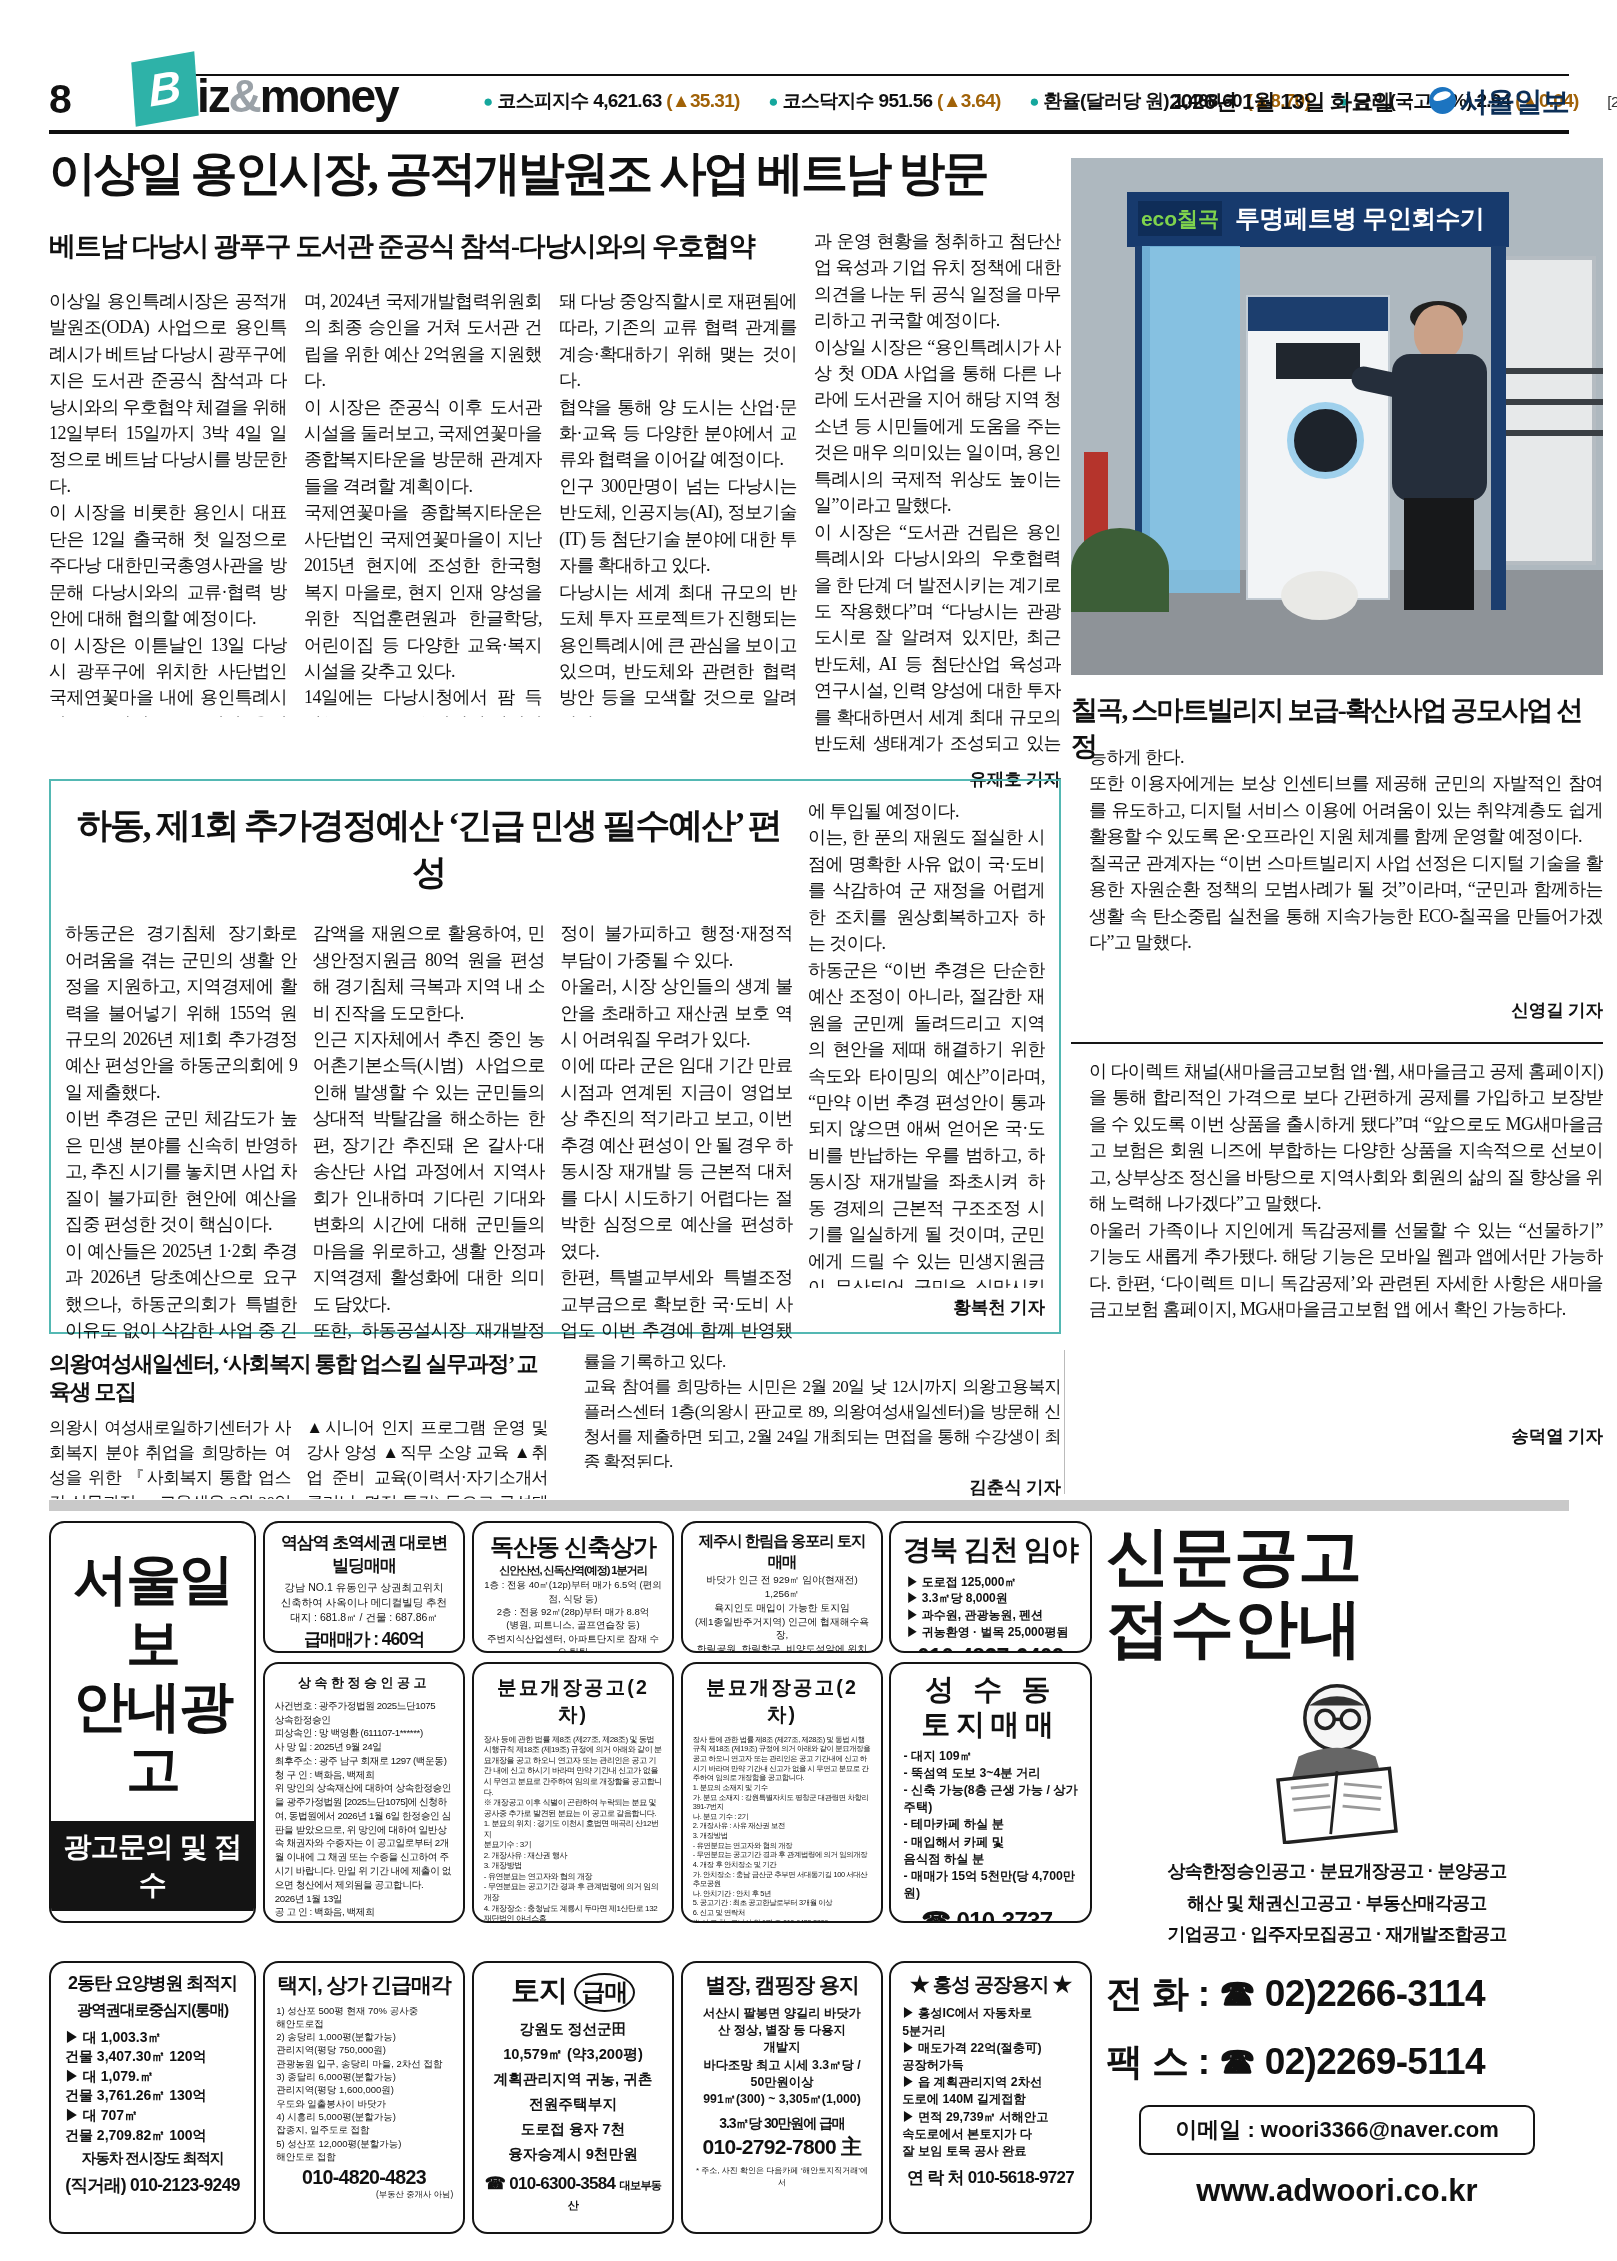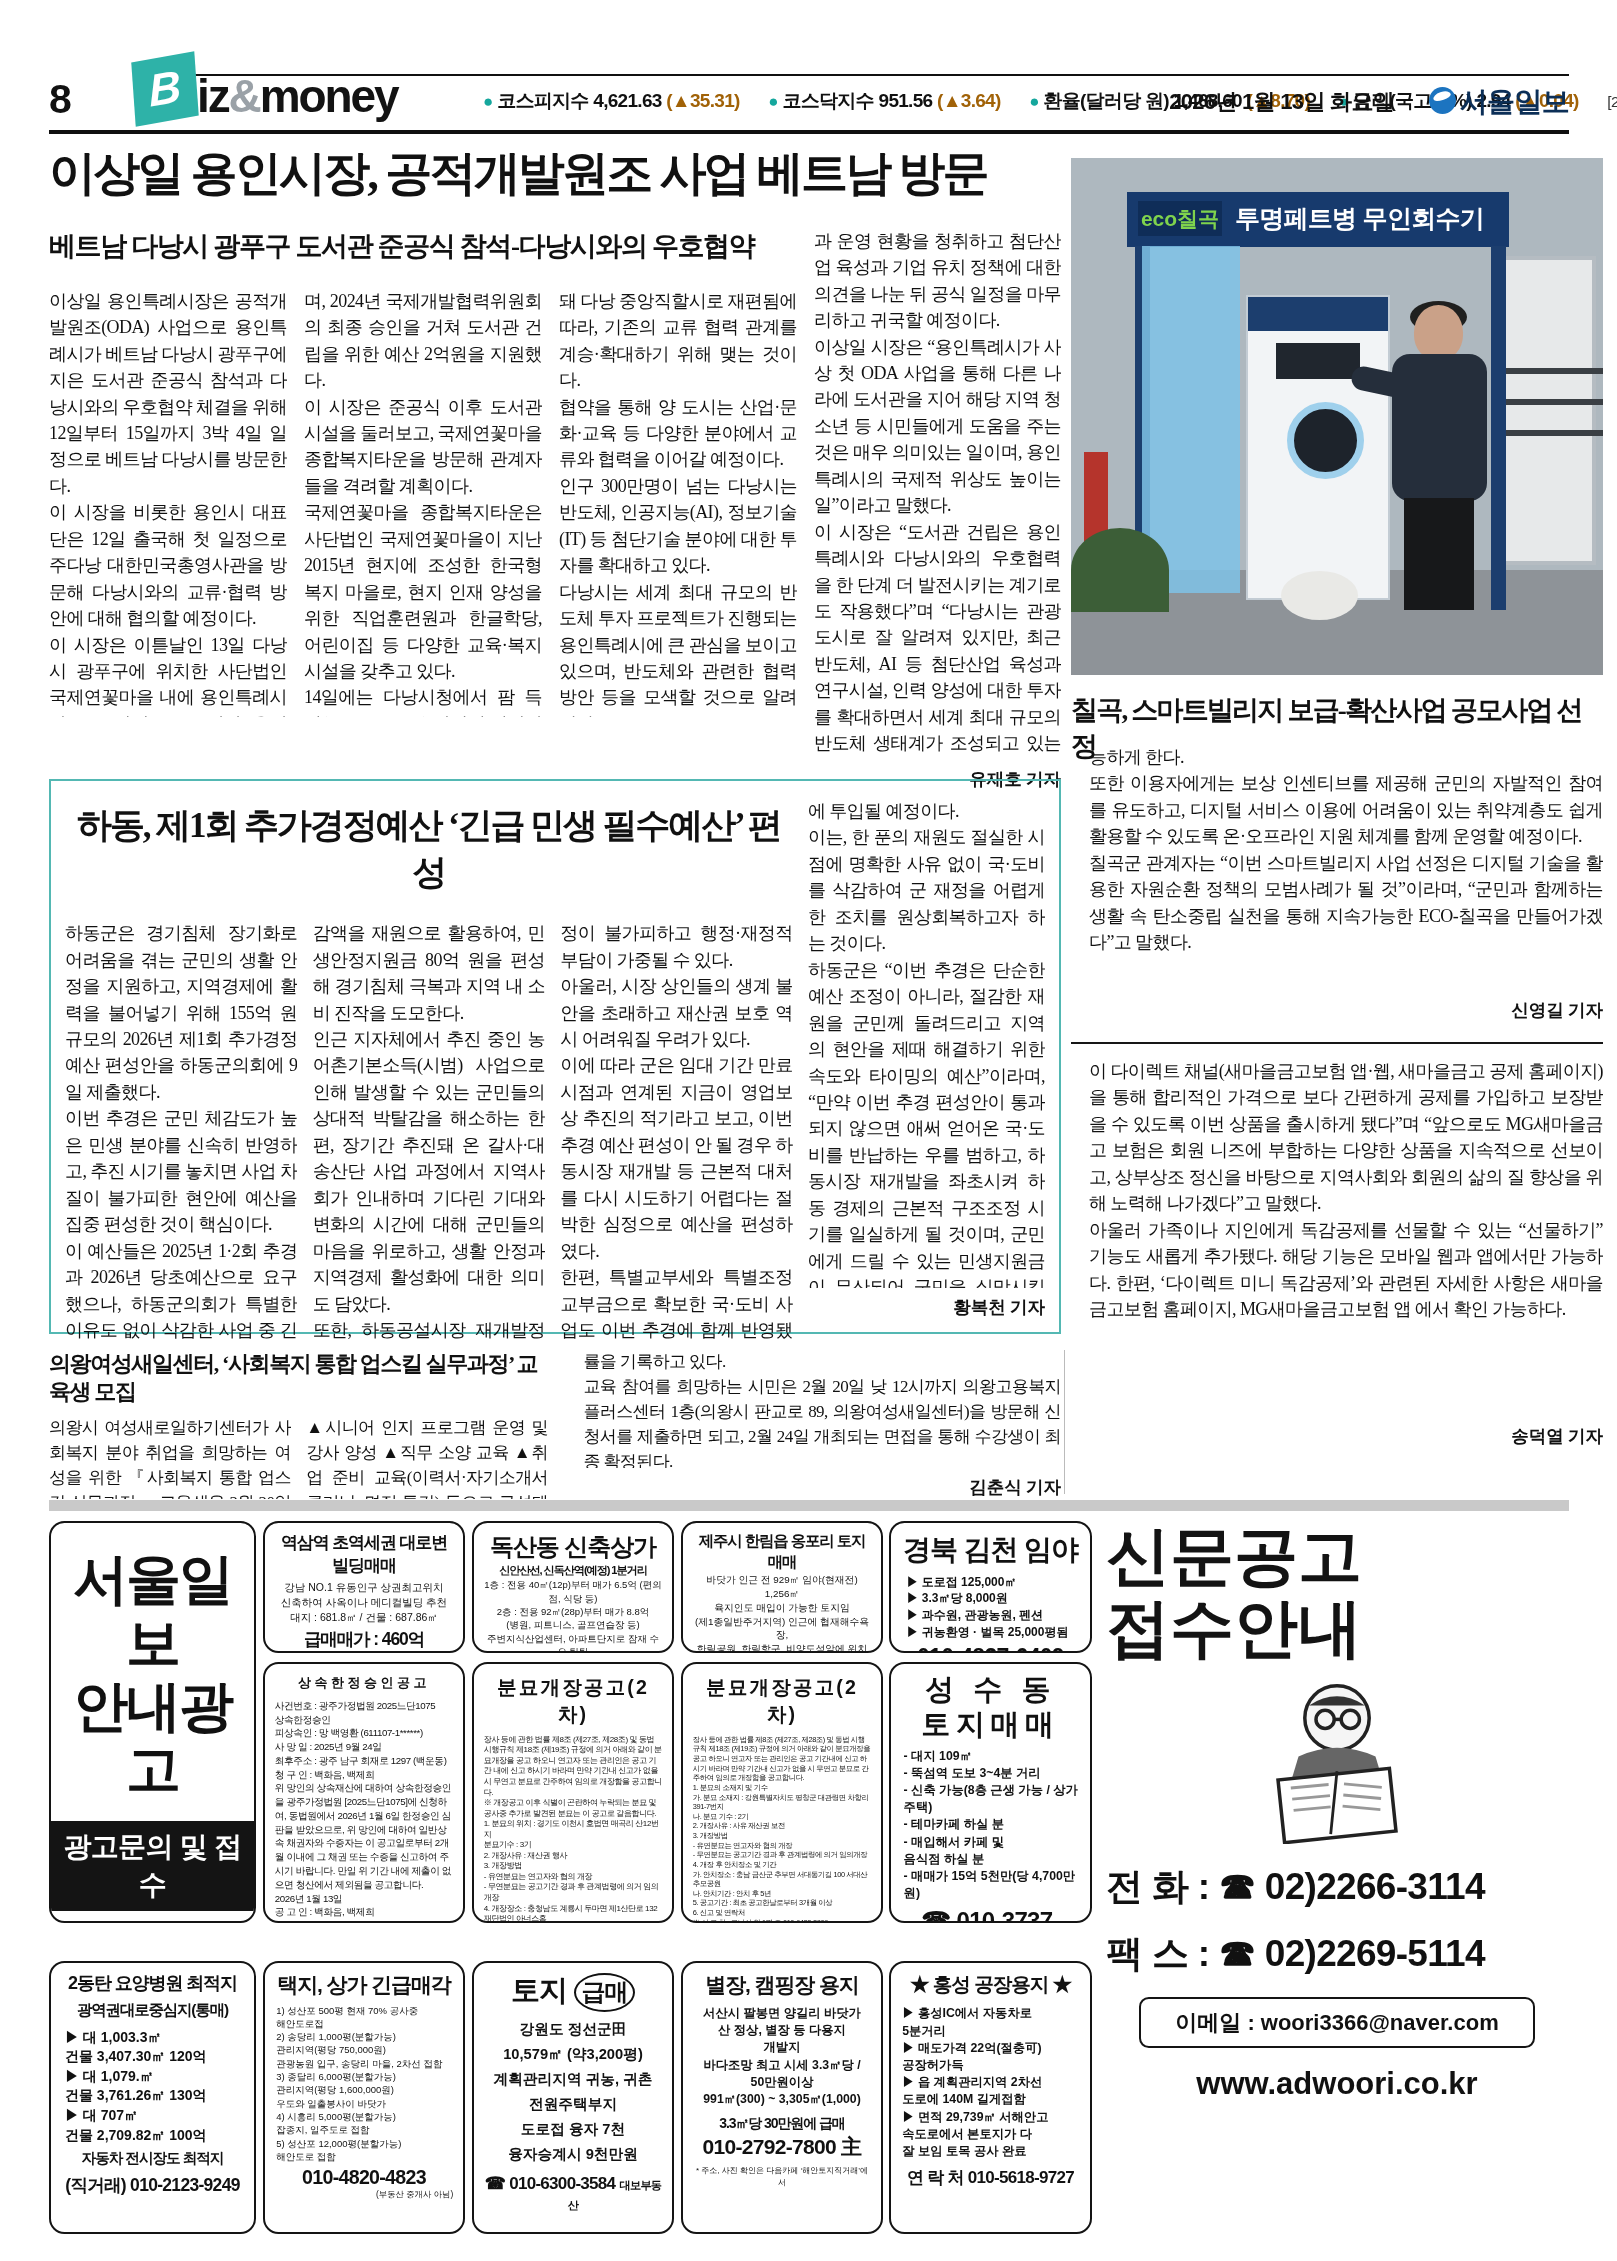"상속한정승인공고 · 분묘개장공고 · 분양공고" div.ra-list { html: none -> <div>상속한정승인공고 · 분묘개장공고 · 분양공고 해산 및 채권신고공고 · 부동산매각공고 기업공고 · 입주자모집공고 · 재개발조합공고</div> }
